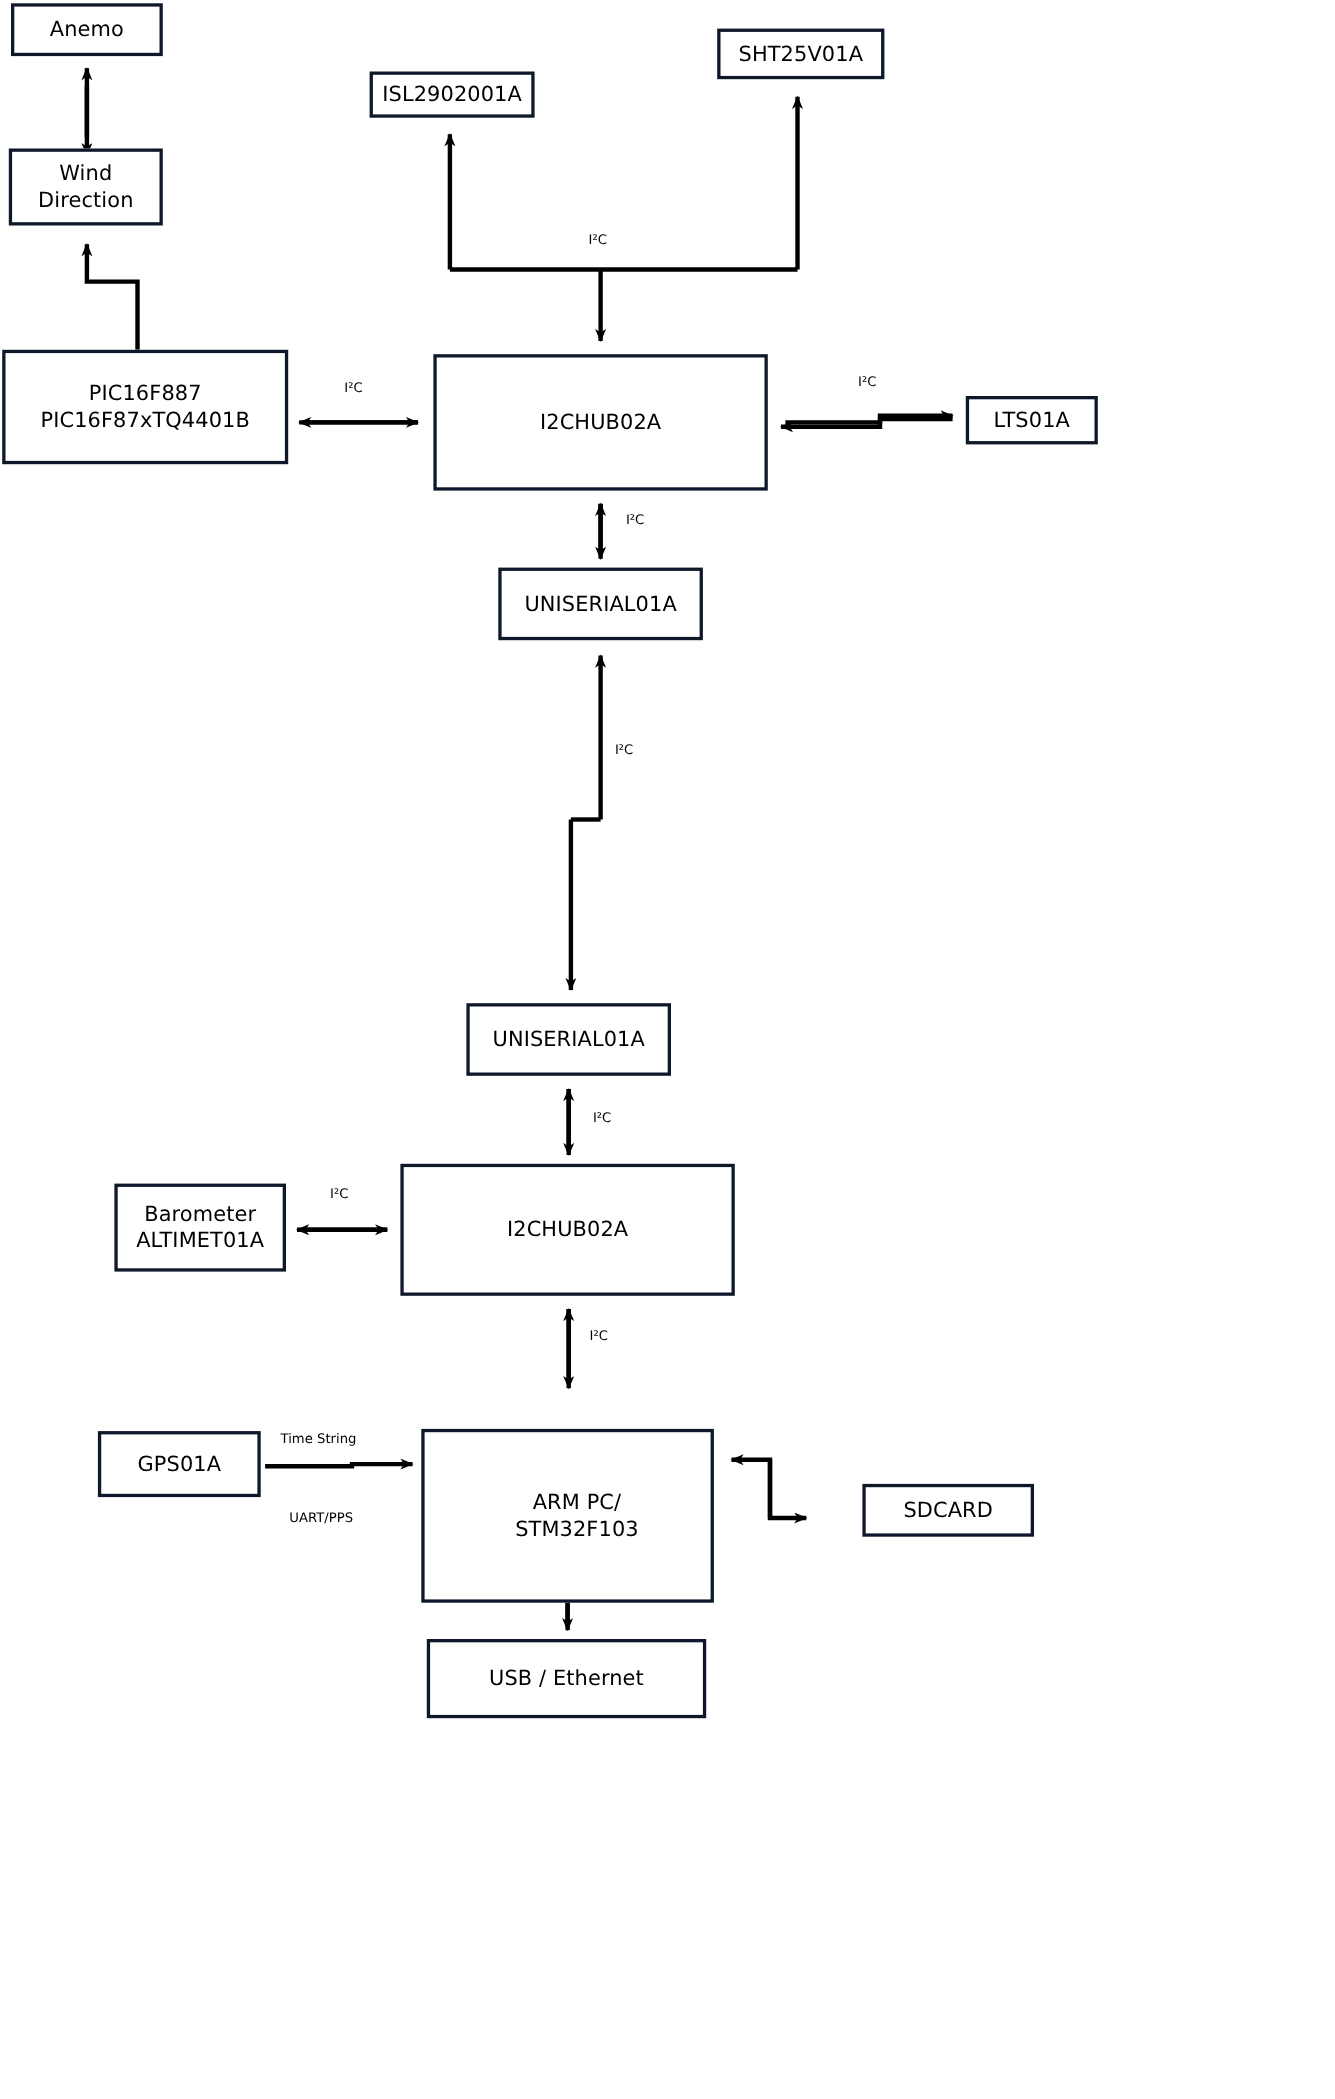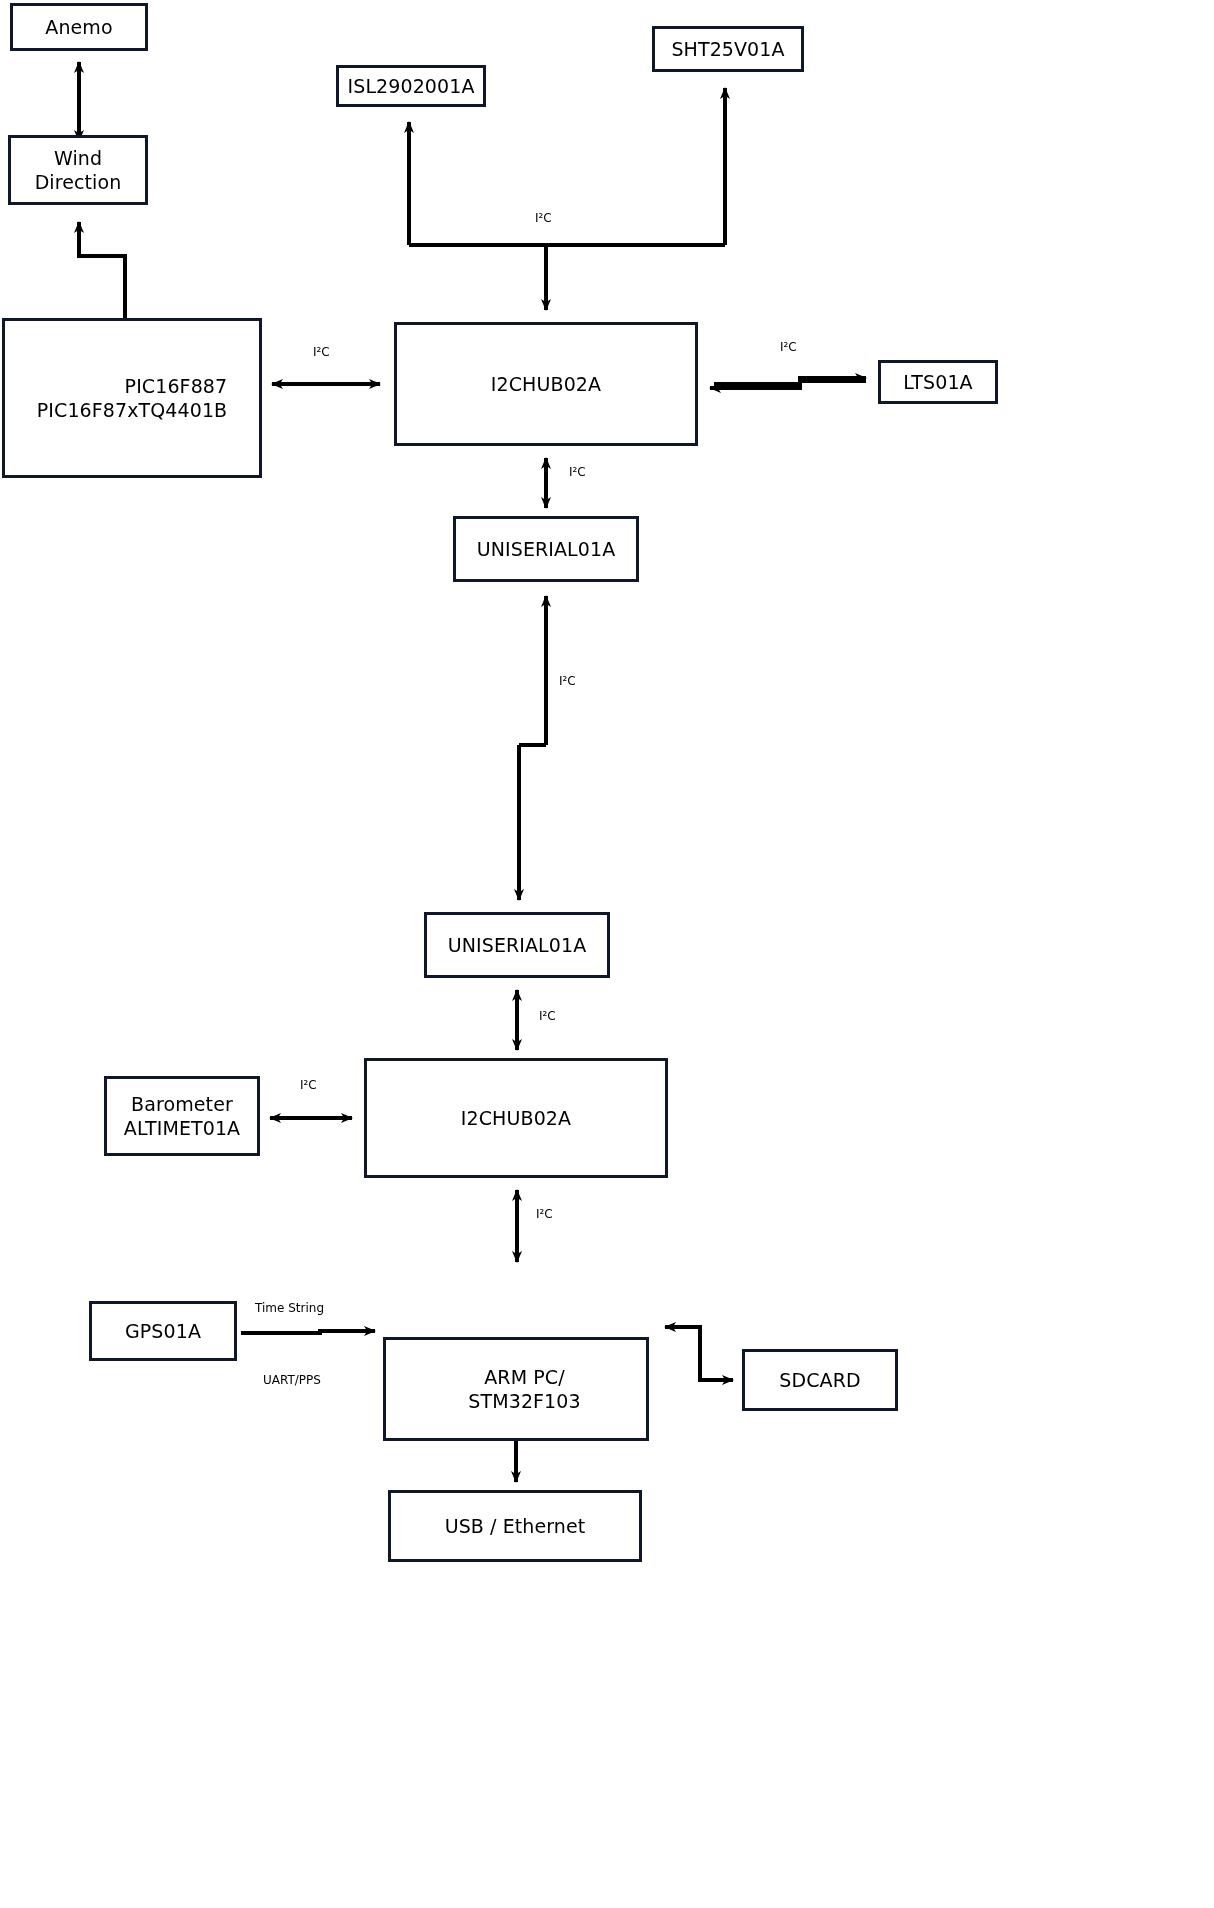"PIC16F887" div.node { height: 160px -> 104px; text-align: right -> none }
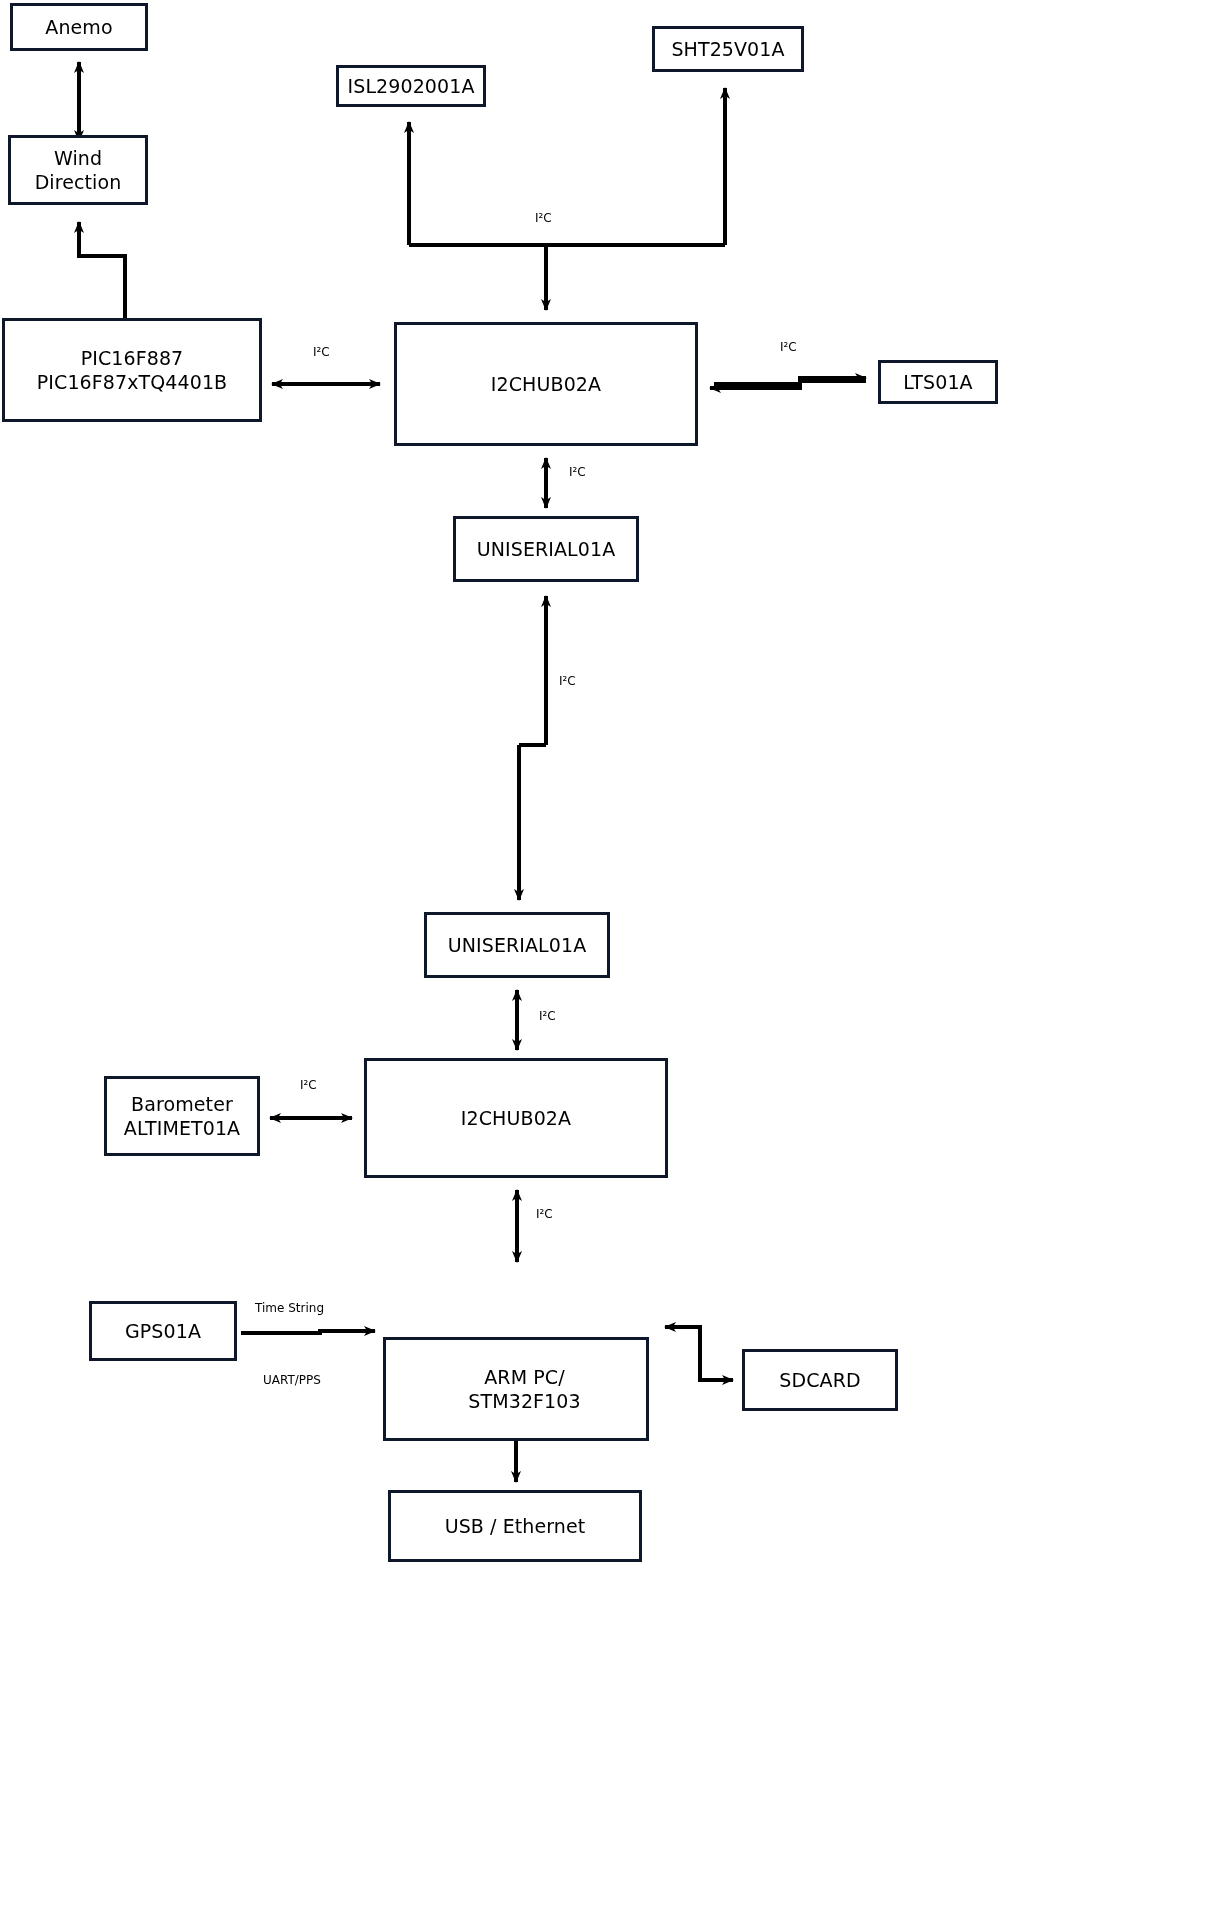"ARM PC/" div.node { height: 104px -> 158px; top: 1337px -> 1299px }
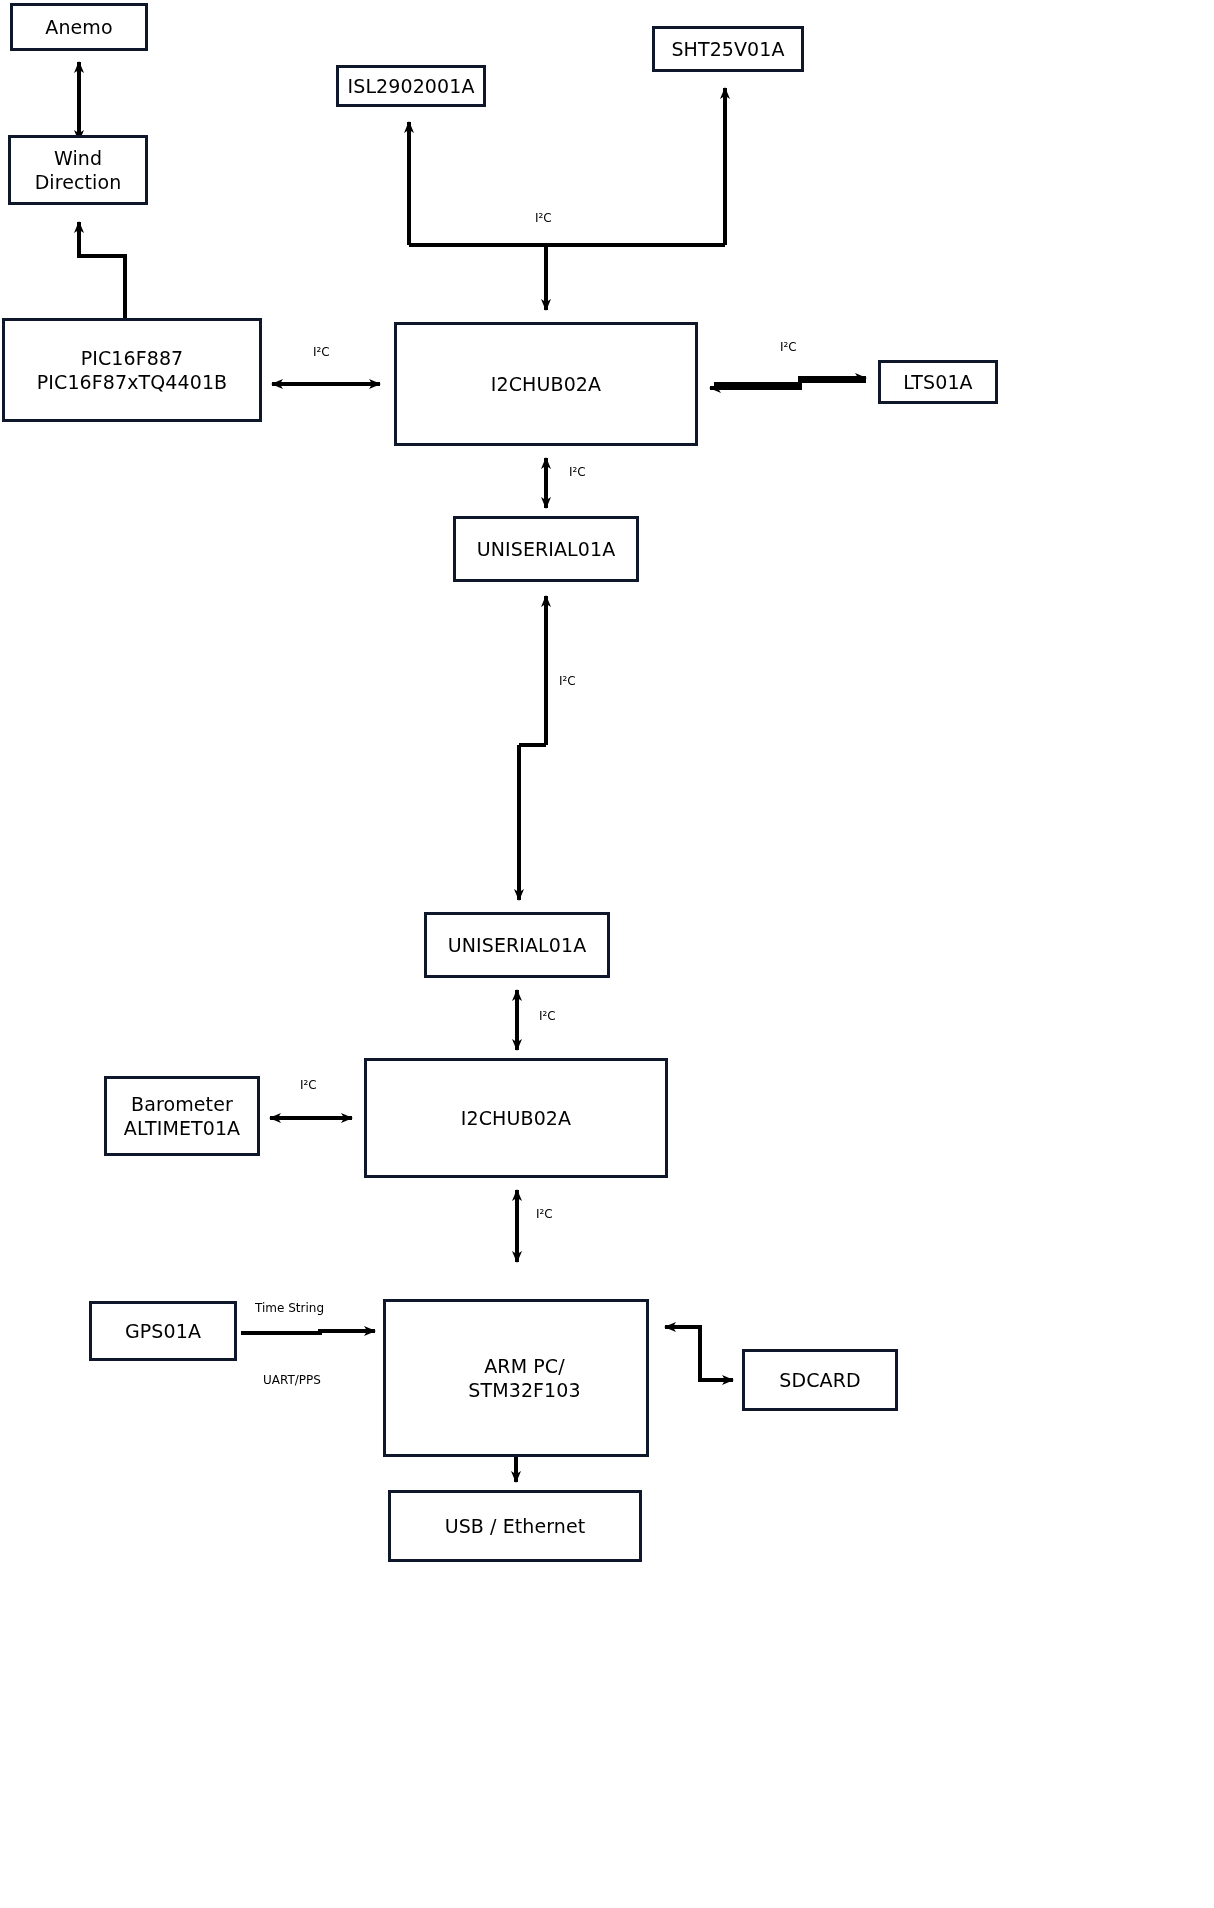"SDCARD" div.node { height: 62px -> 48px; left: 742px -> 784px }
